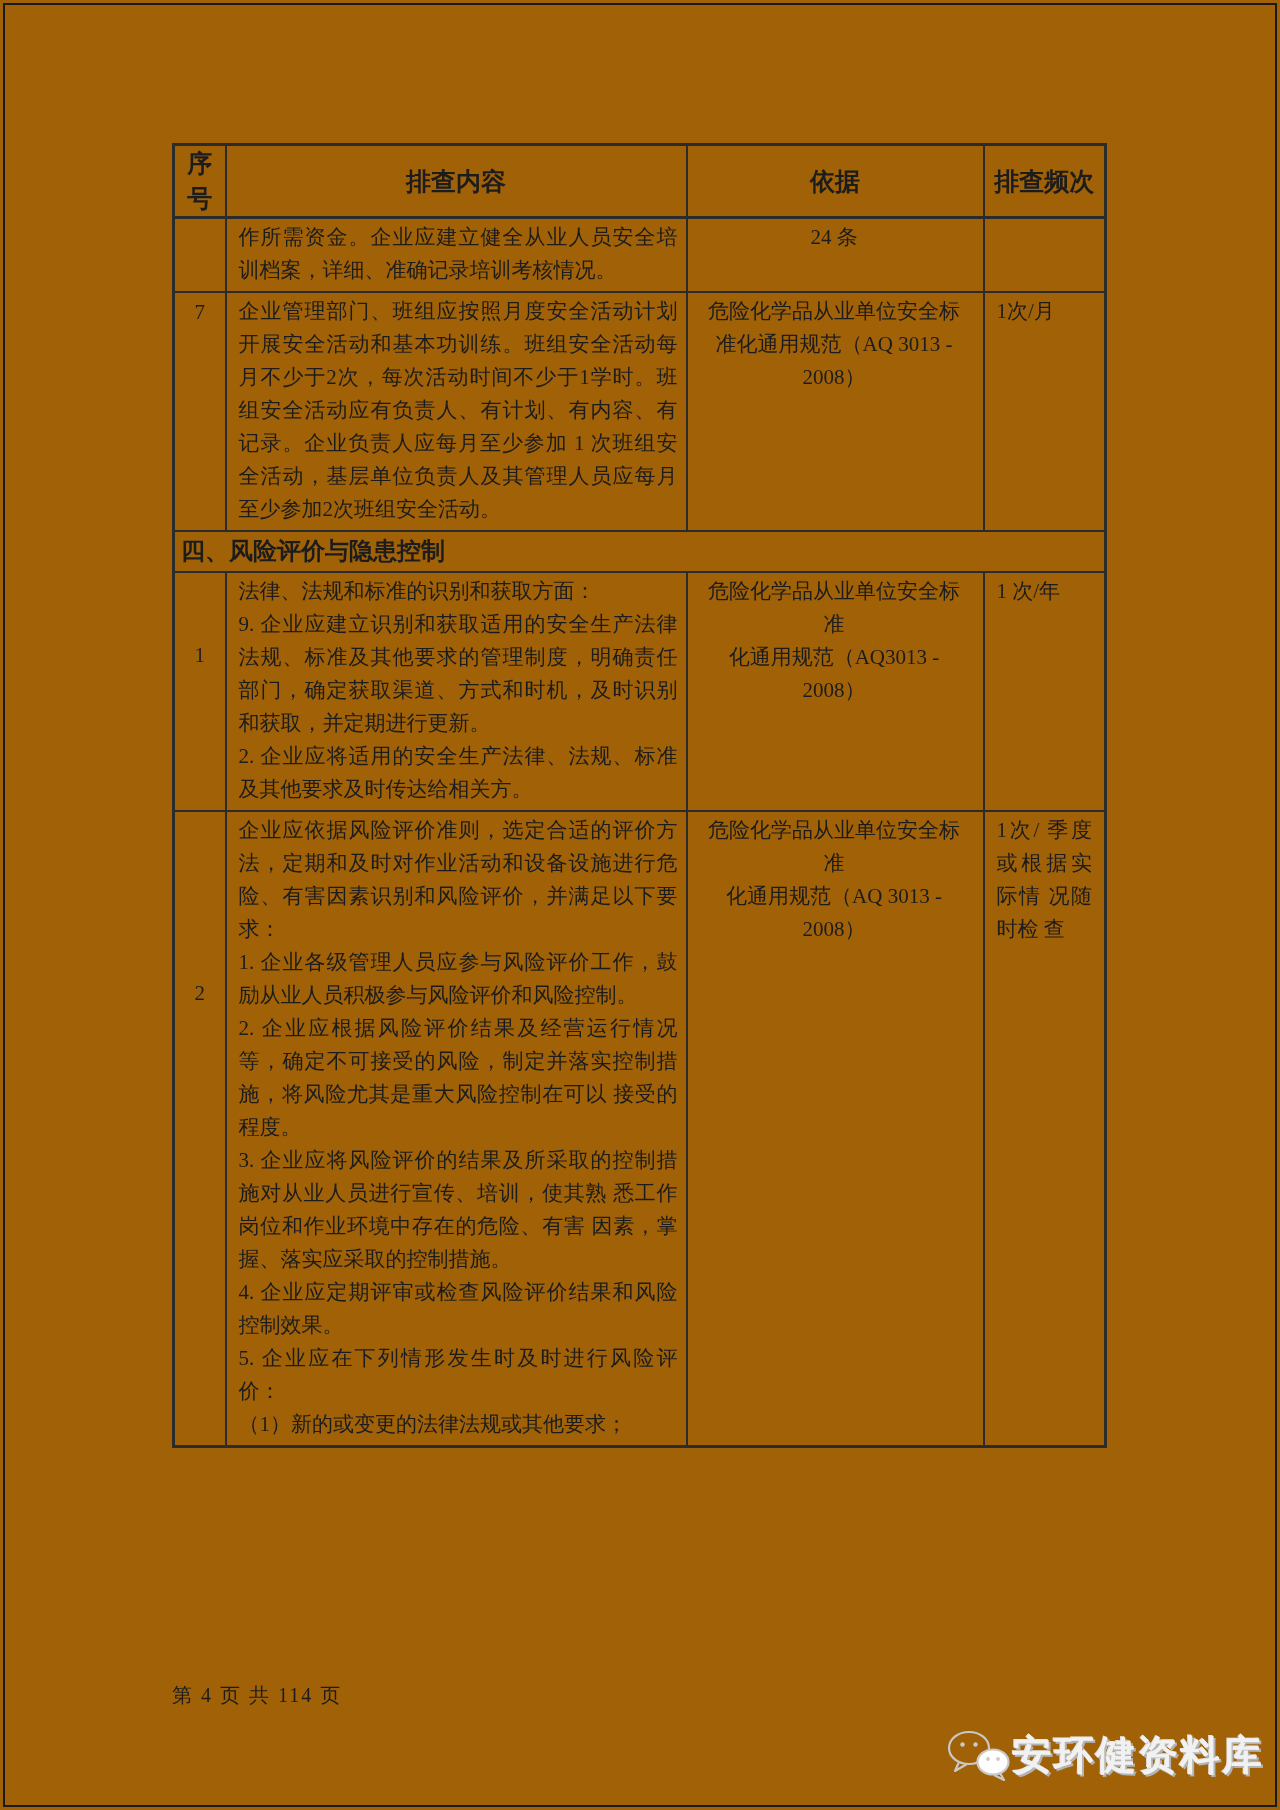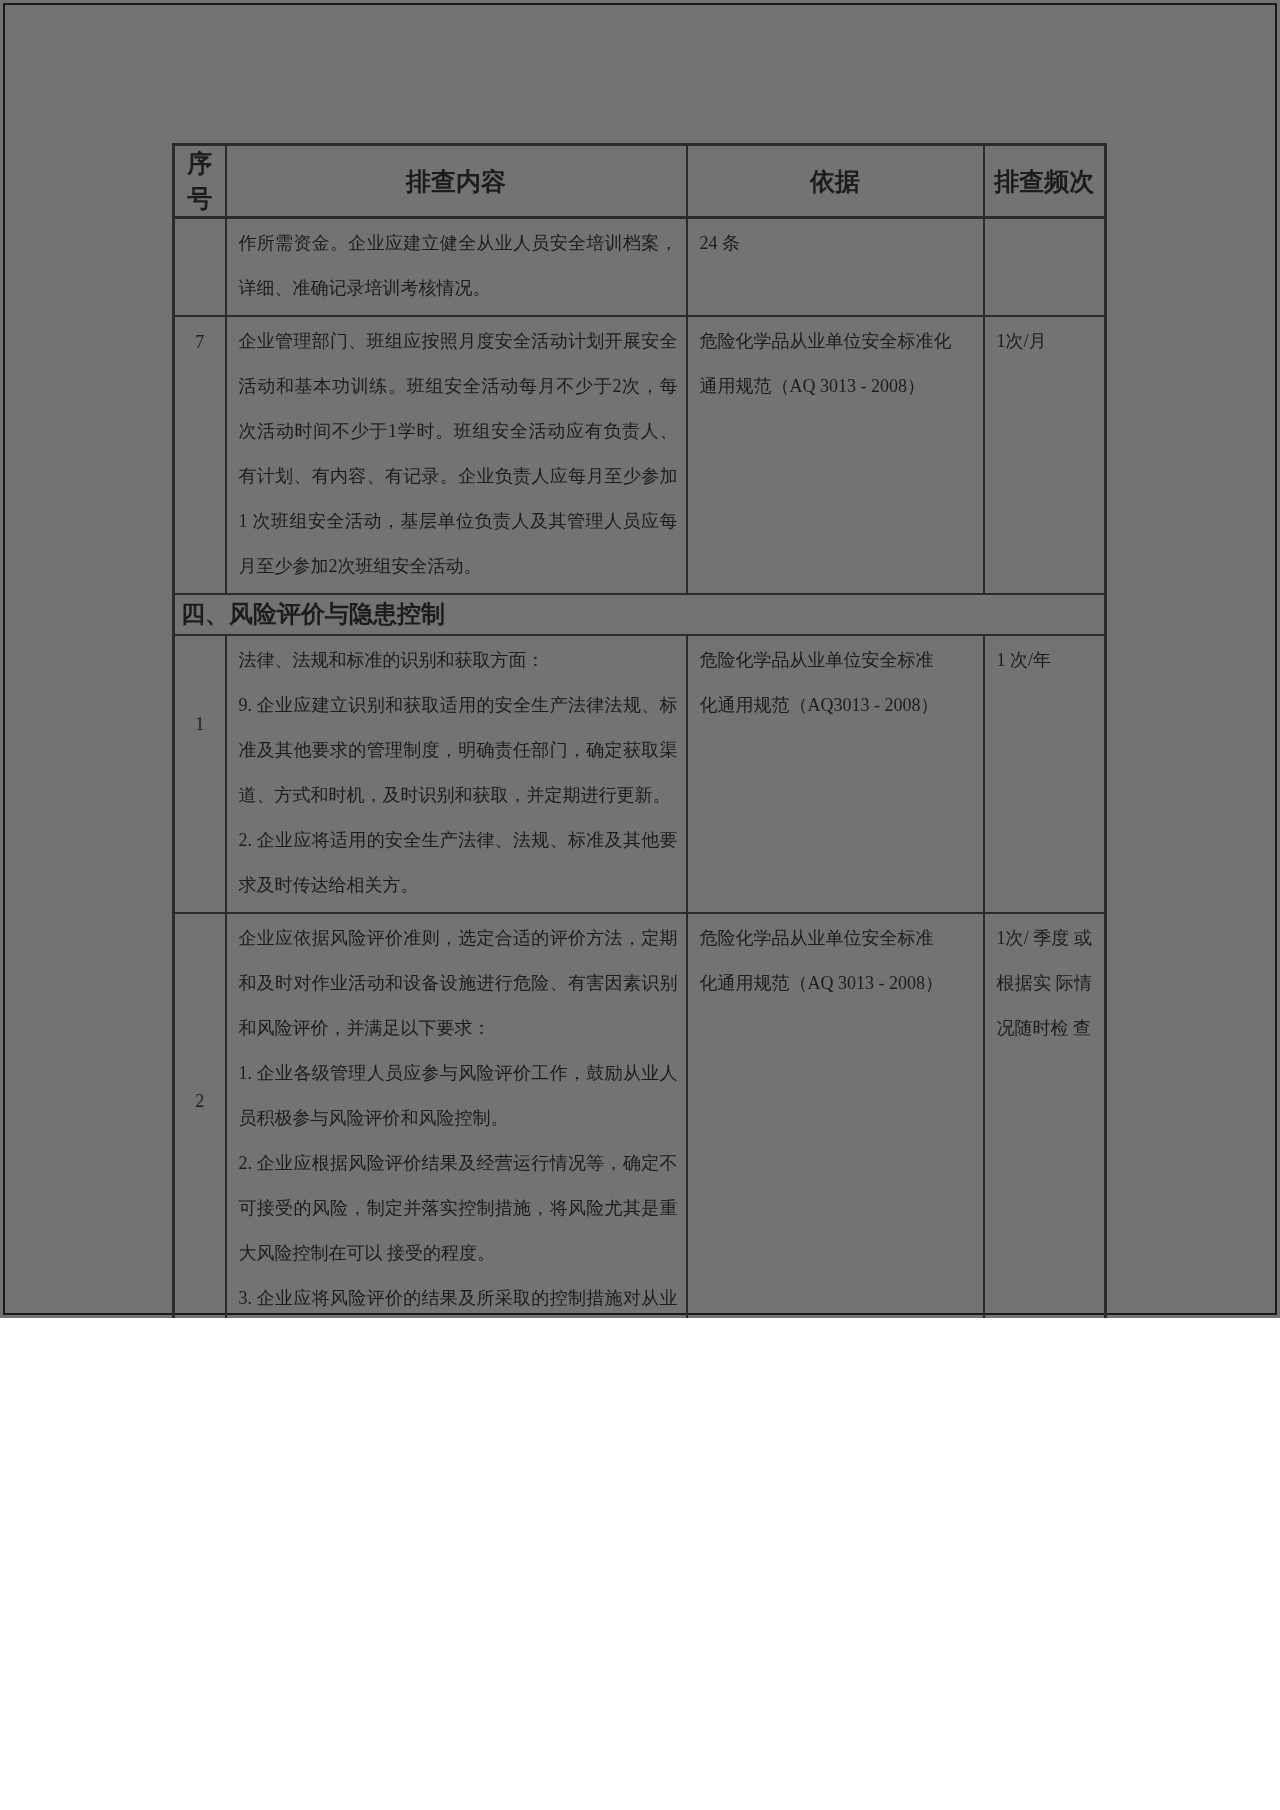"序号" .page { background: #737373 -> #a16207; height: 1318px -> 1810px }
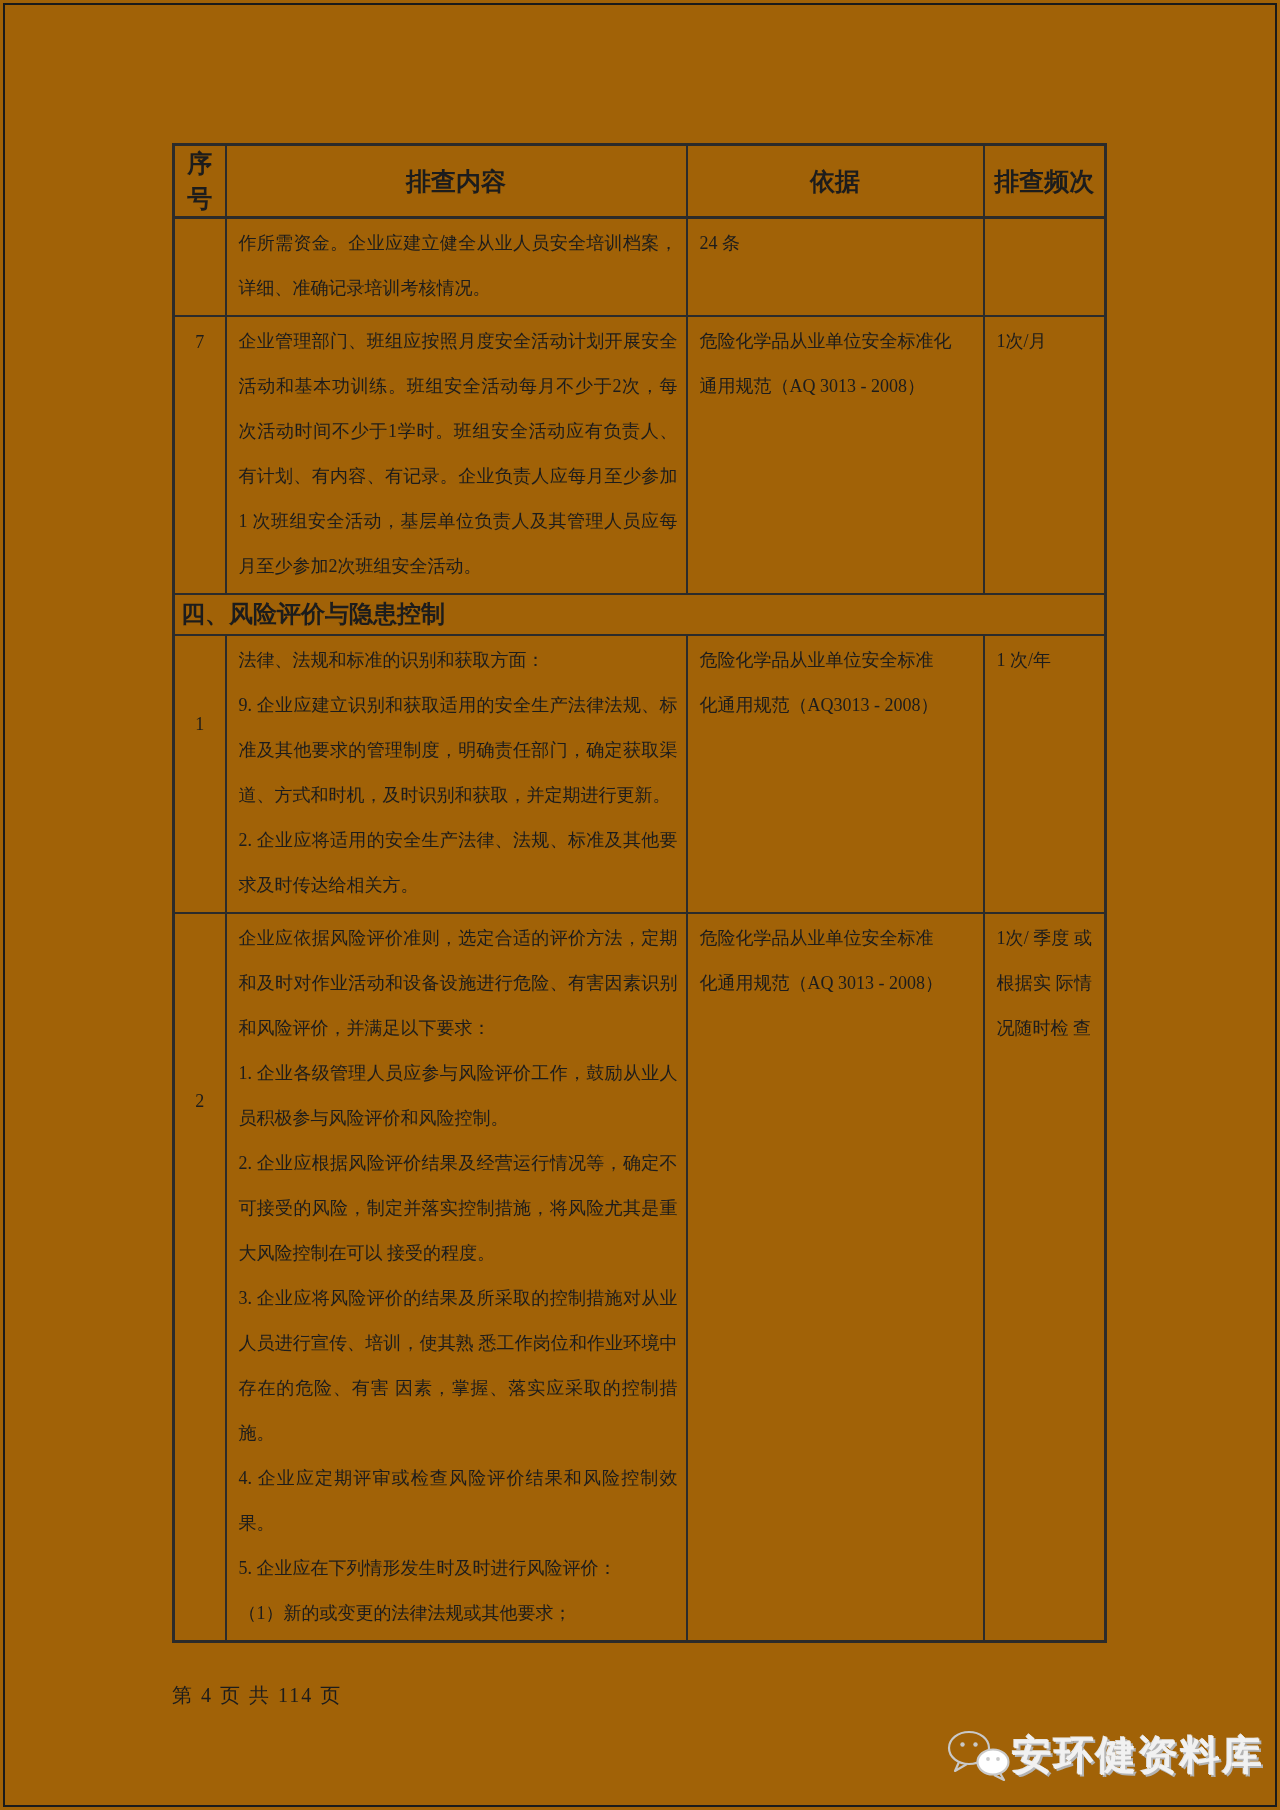"作所需资金。企业应建立健全从业人员安全培训档案，详细、准确记录培训考核情况。" th, td { font-size: 18px -> 21px; line-height: 45px -> 33px }
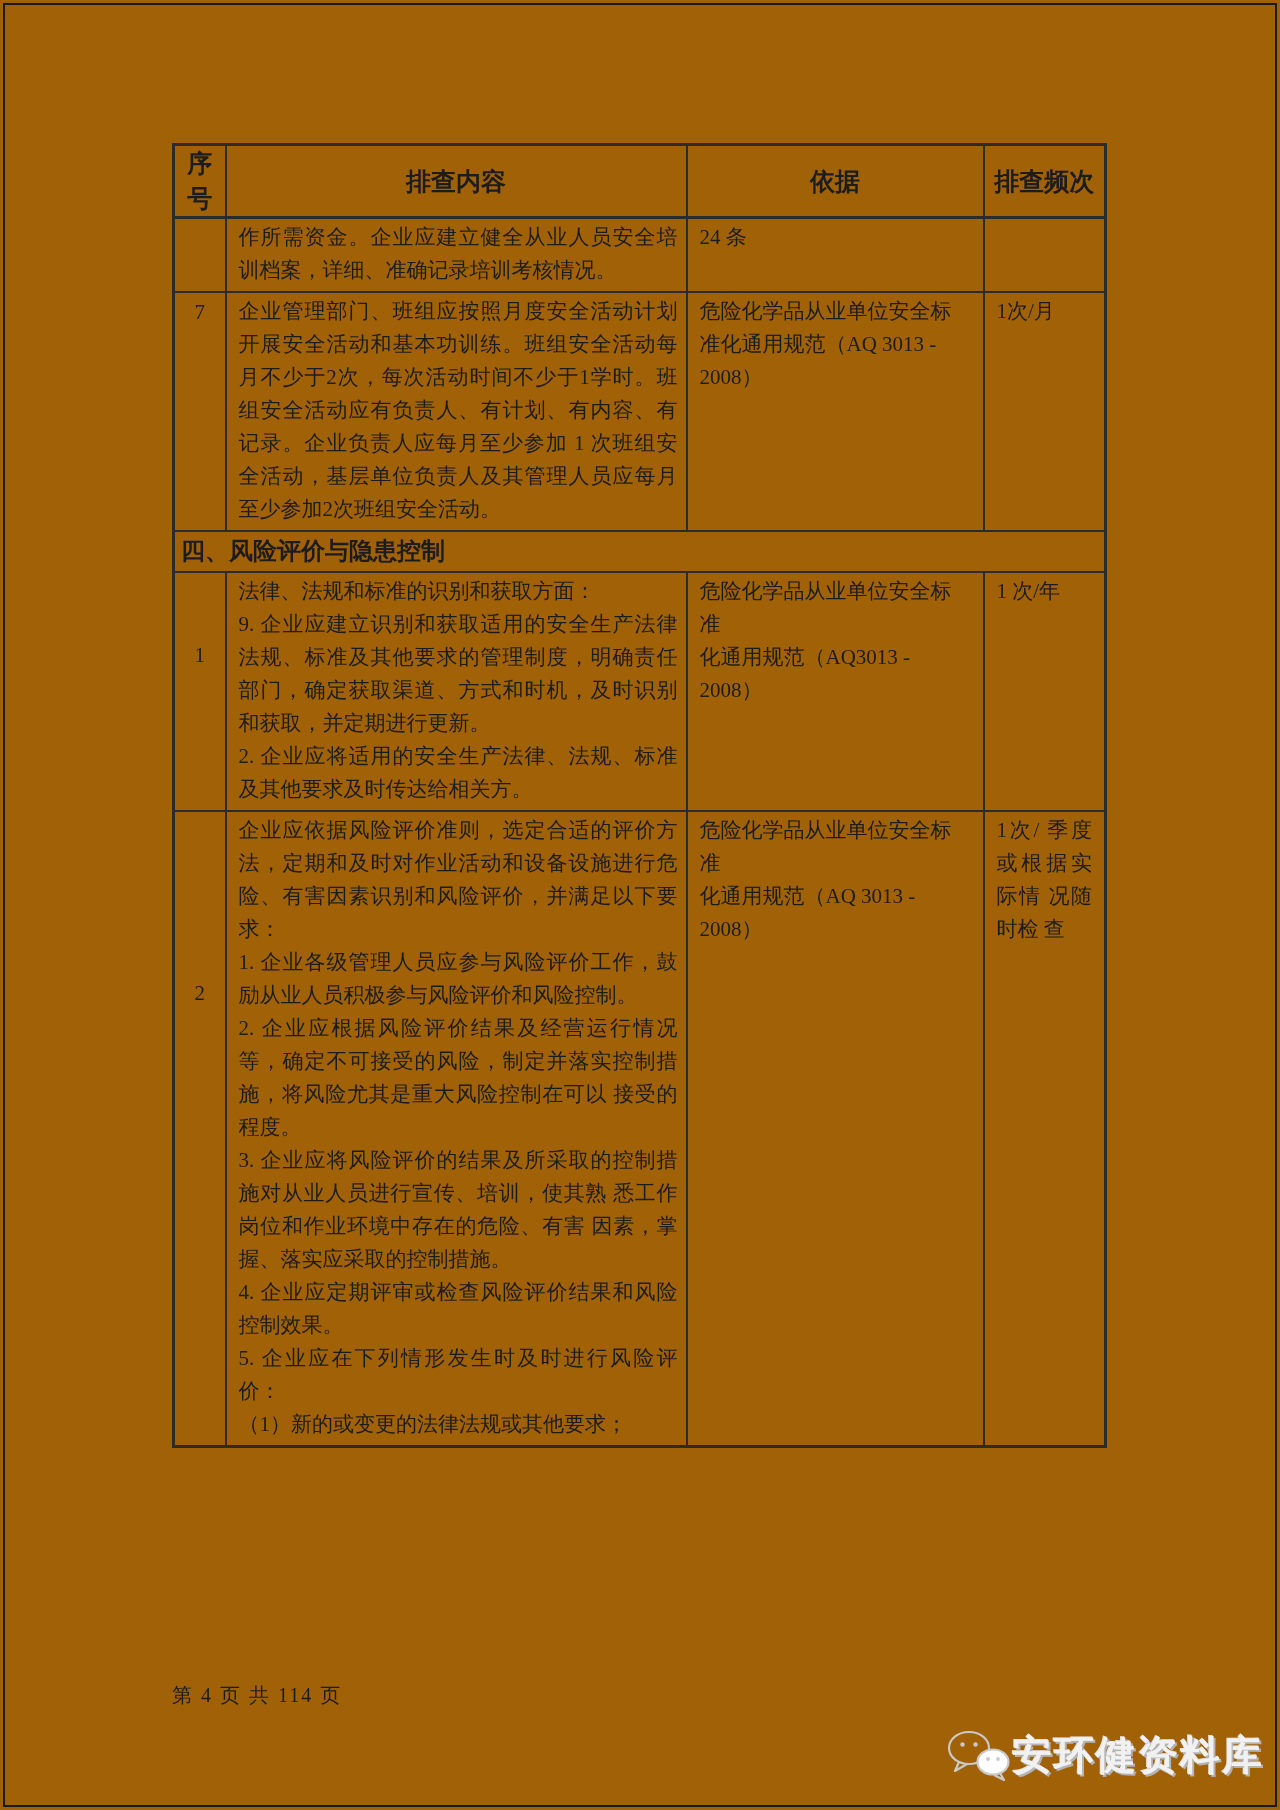"24 条" td.c-basis { text-align: none -> center }
